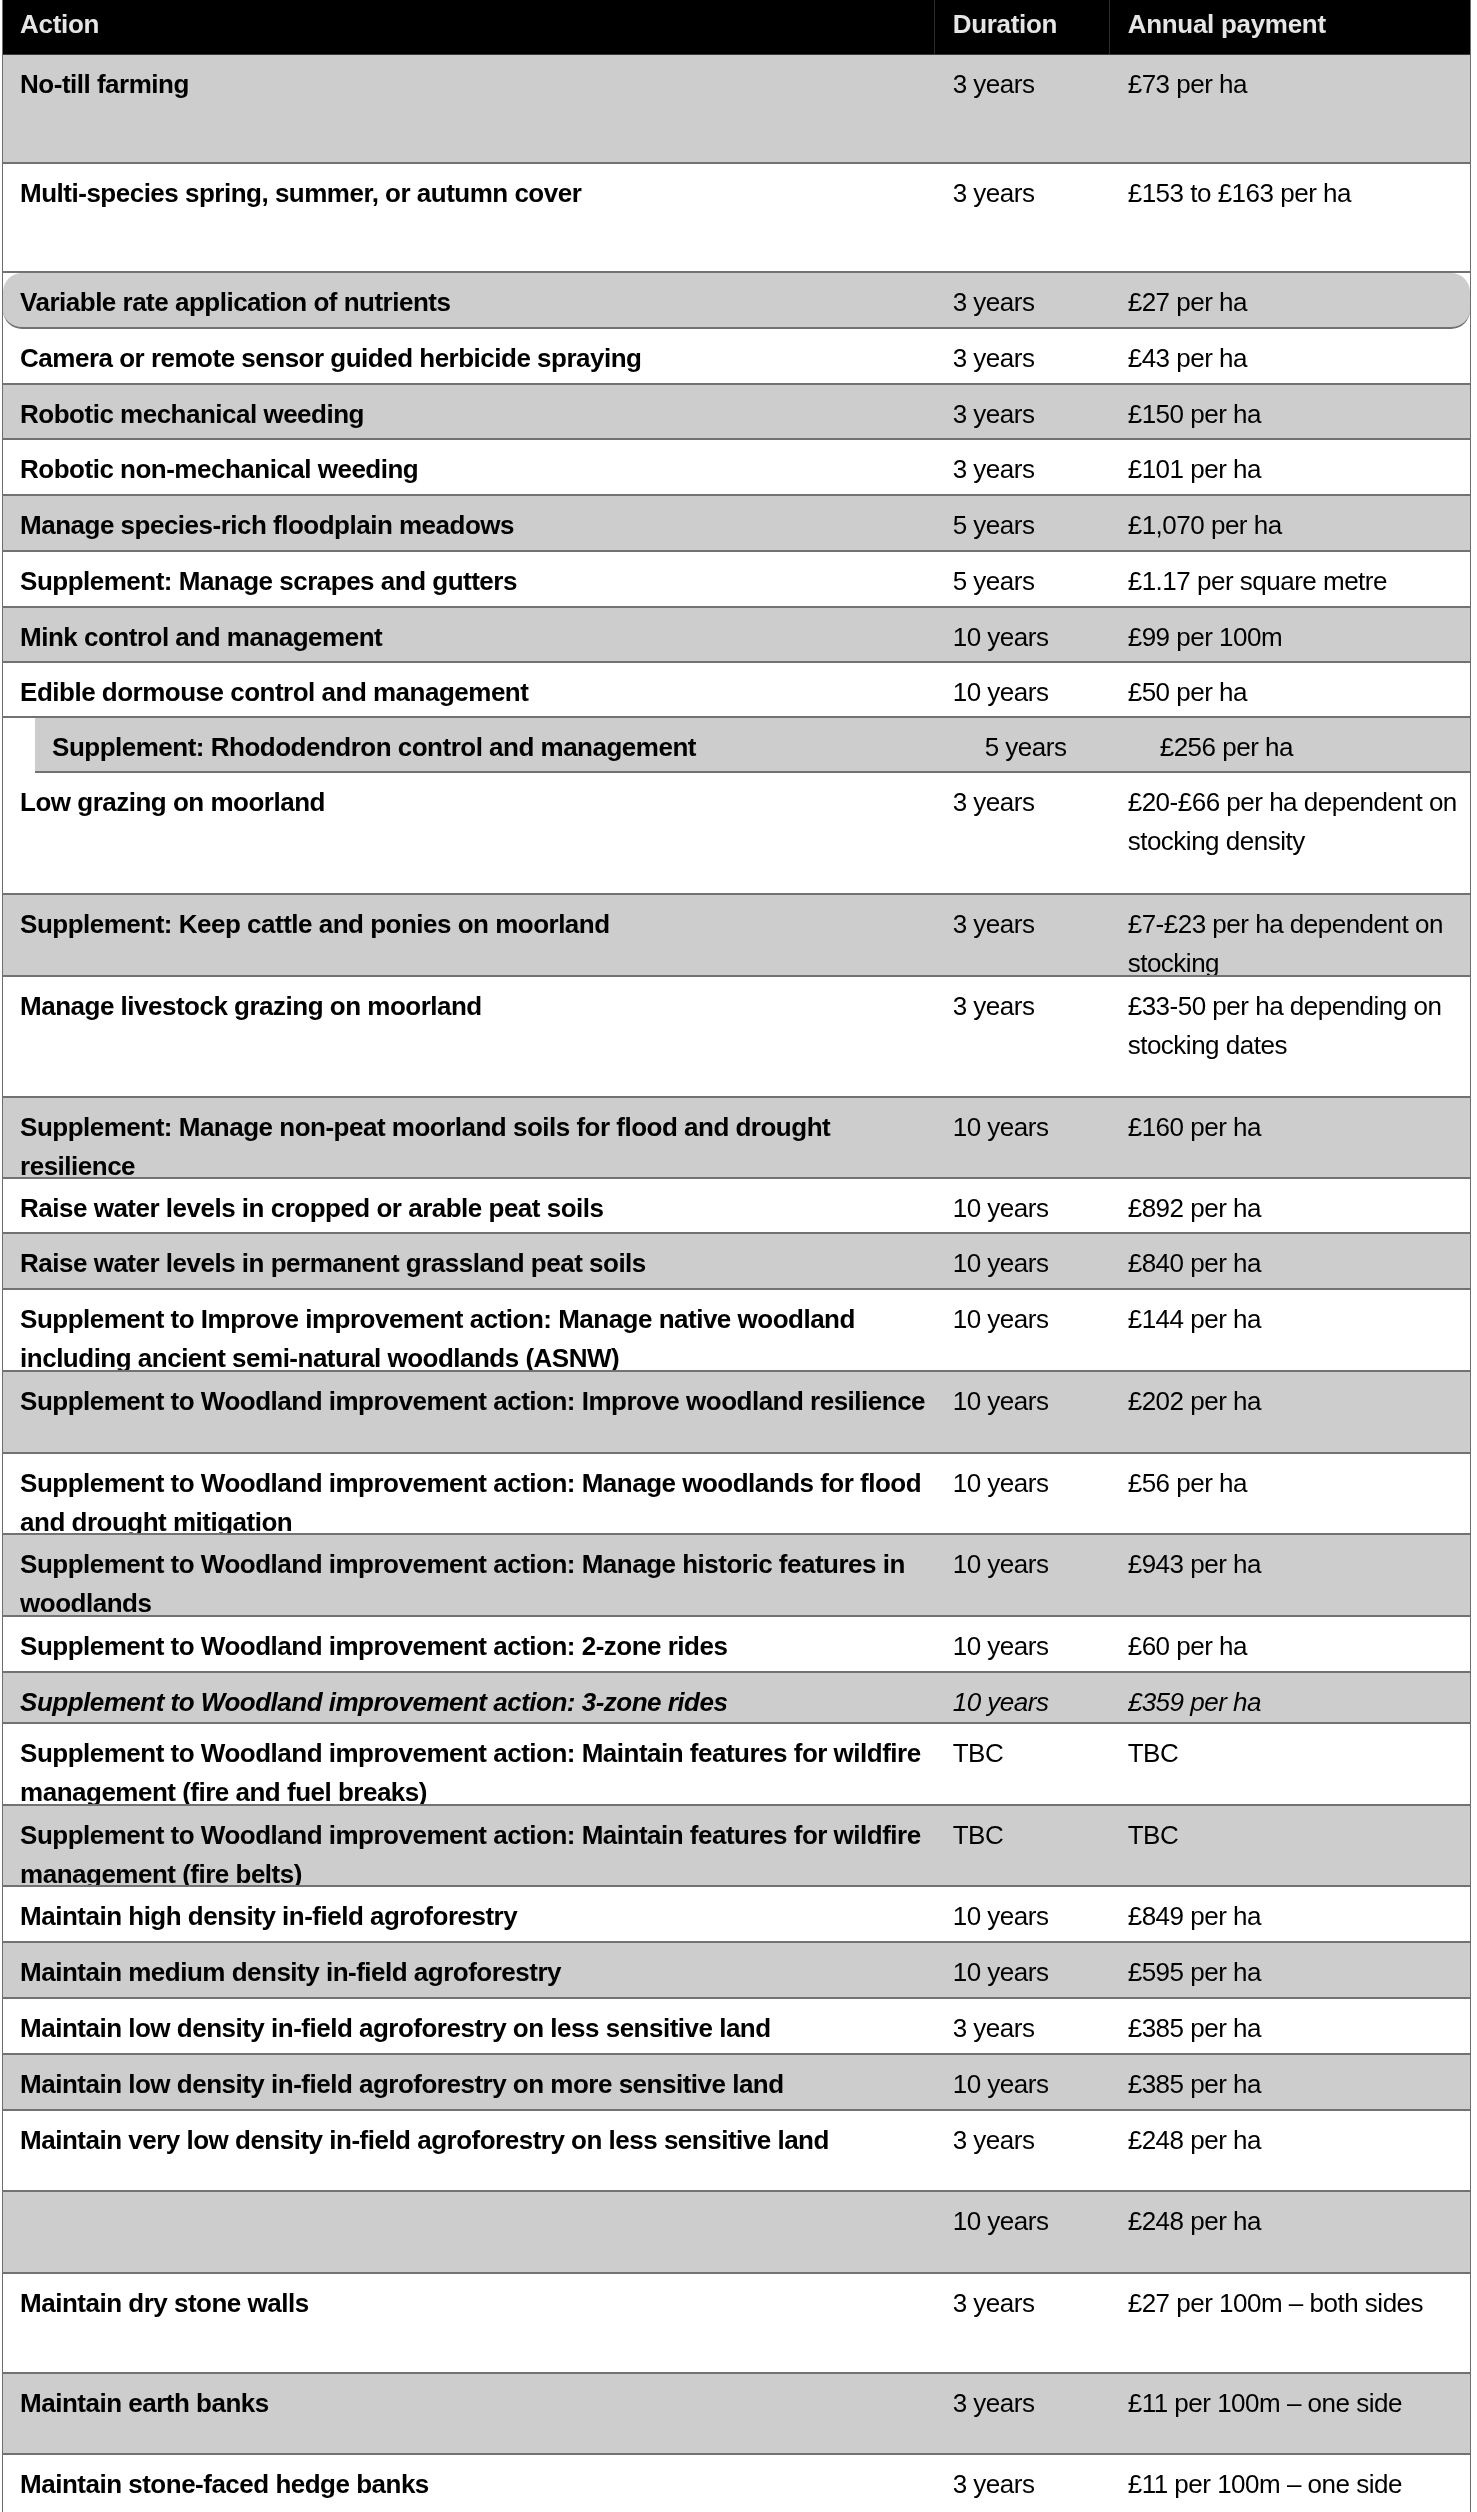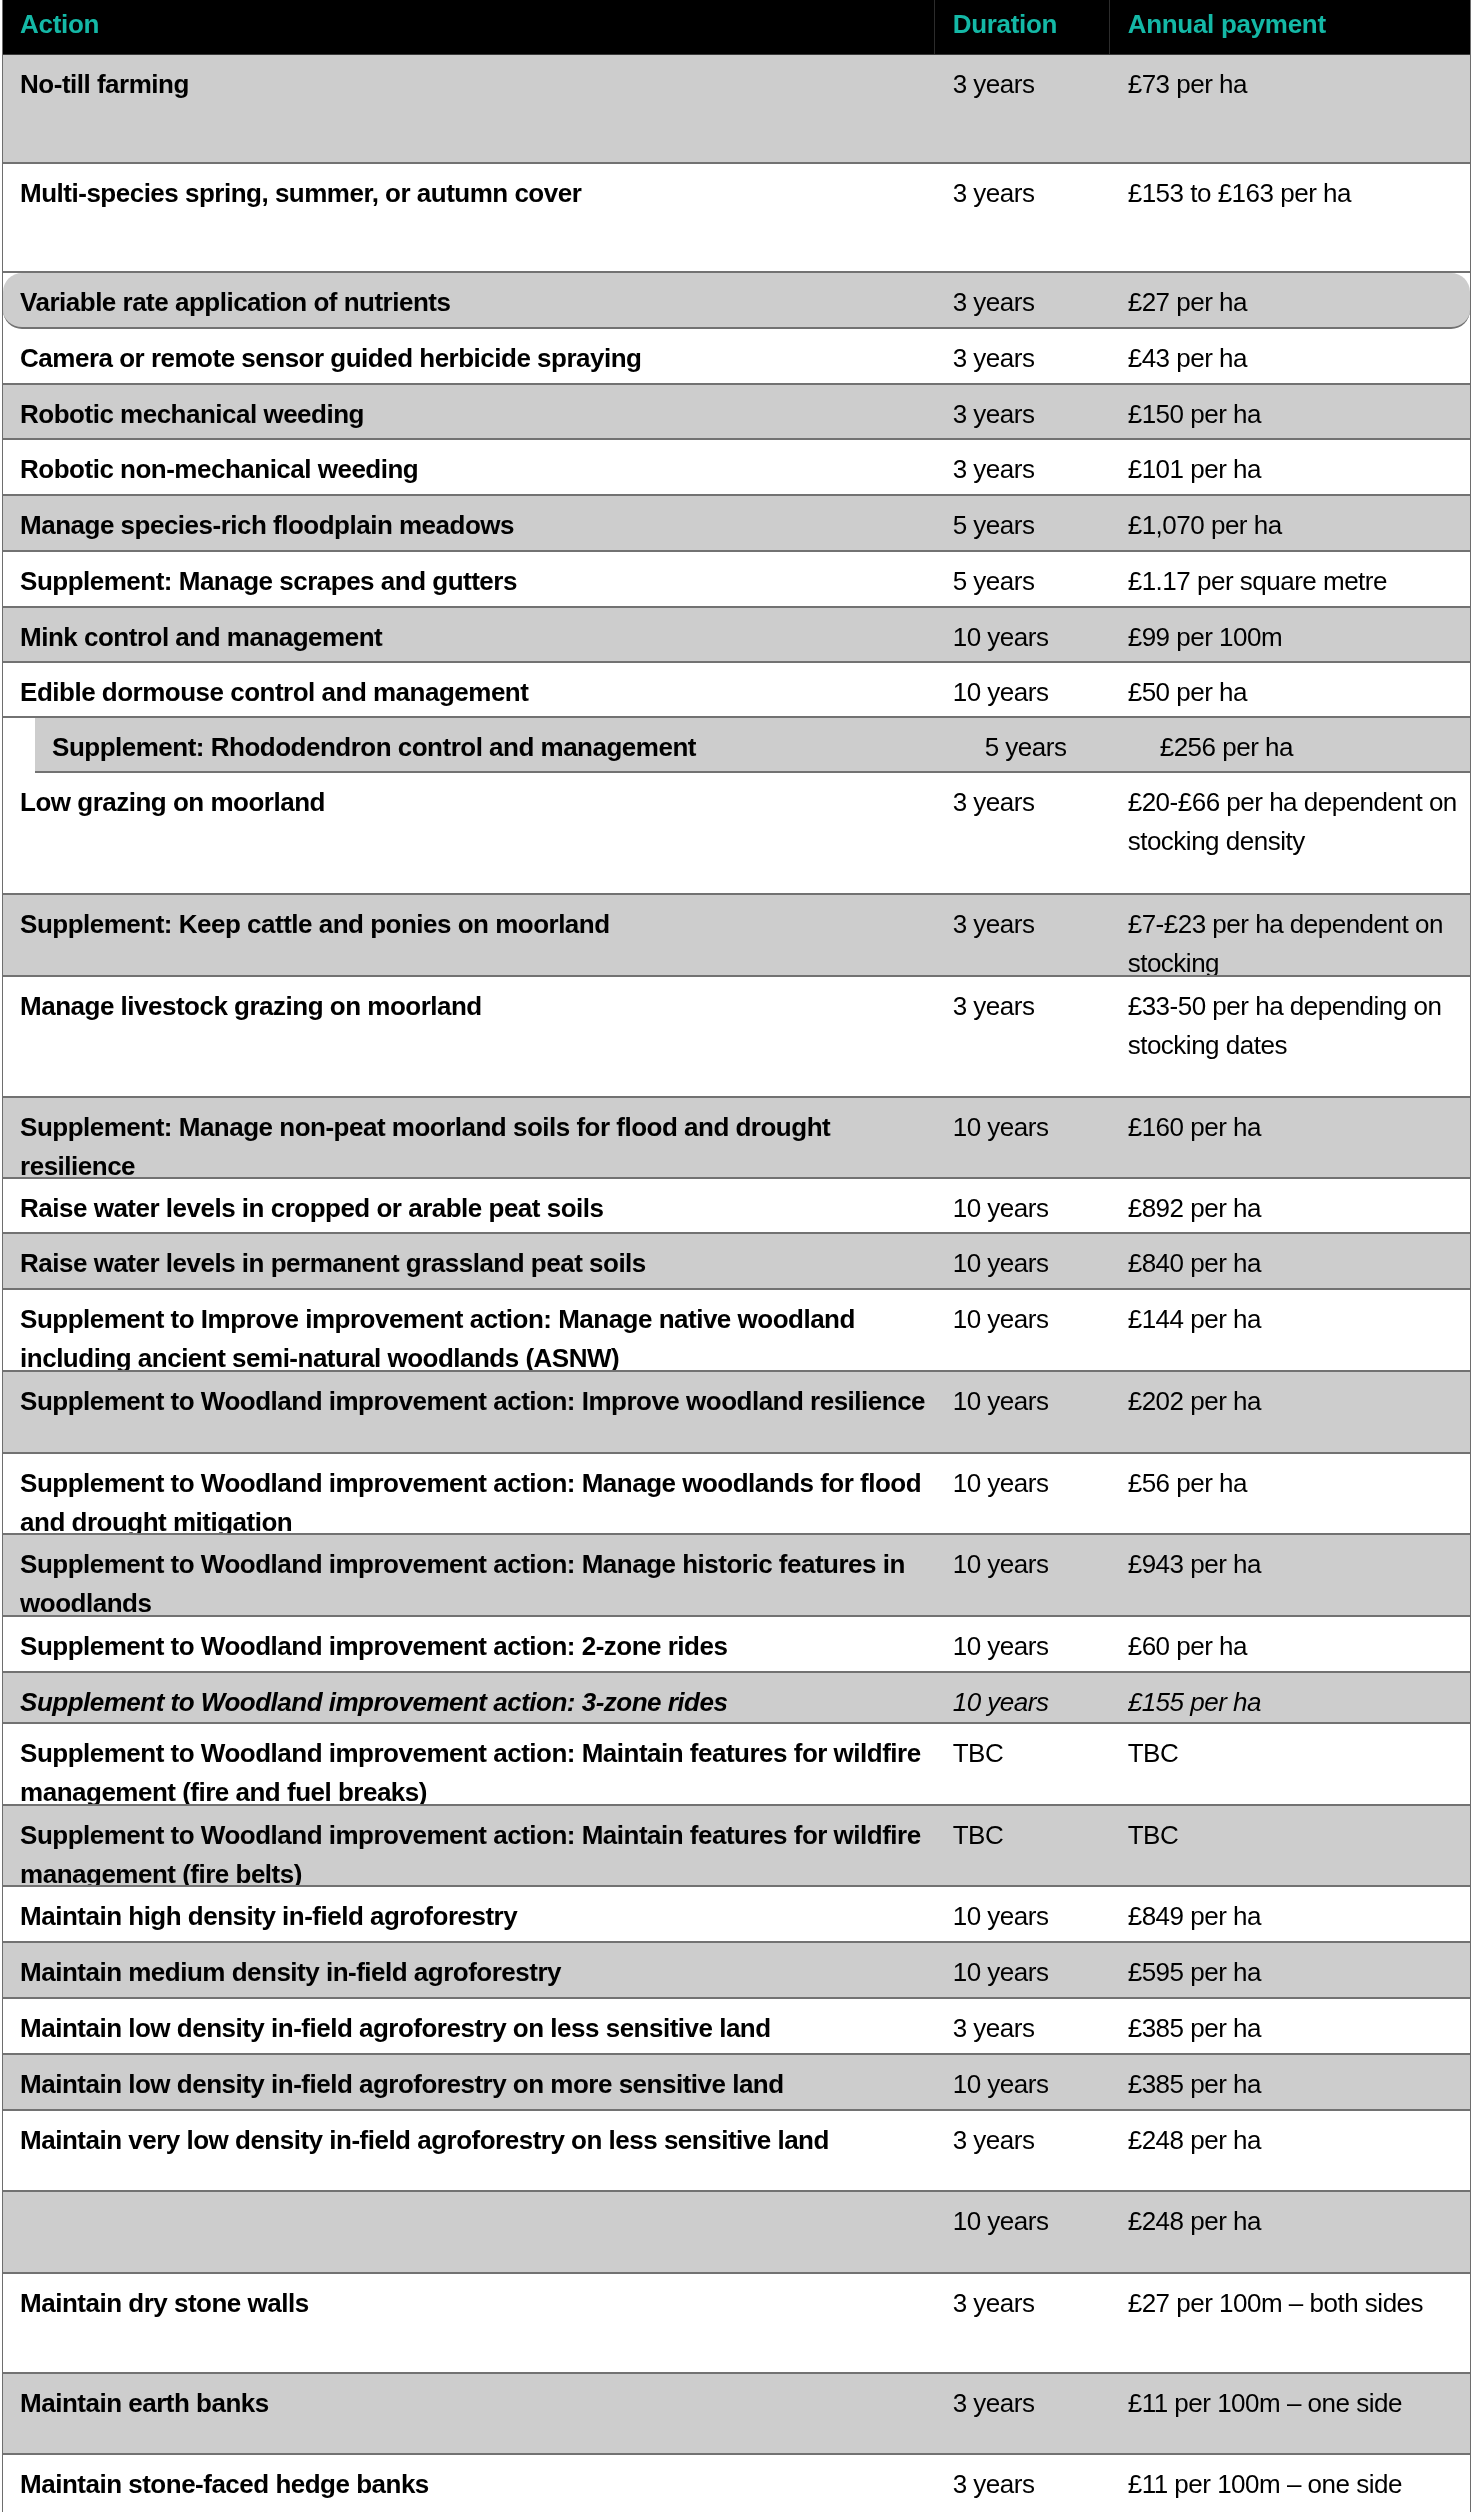"Action" .row.header { color: #14b8a6 -> #e5e5e5 }
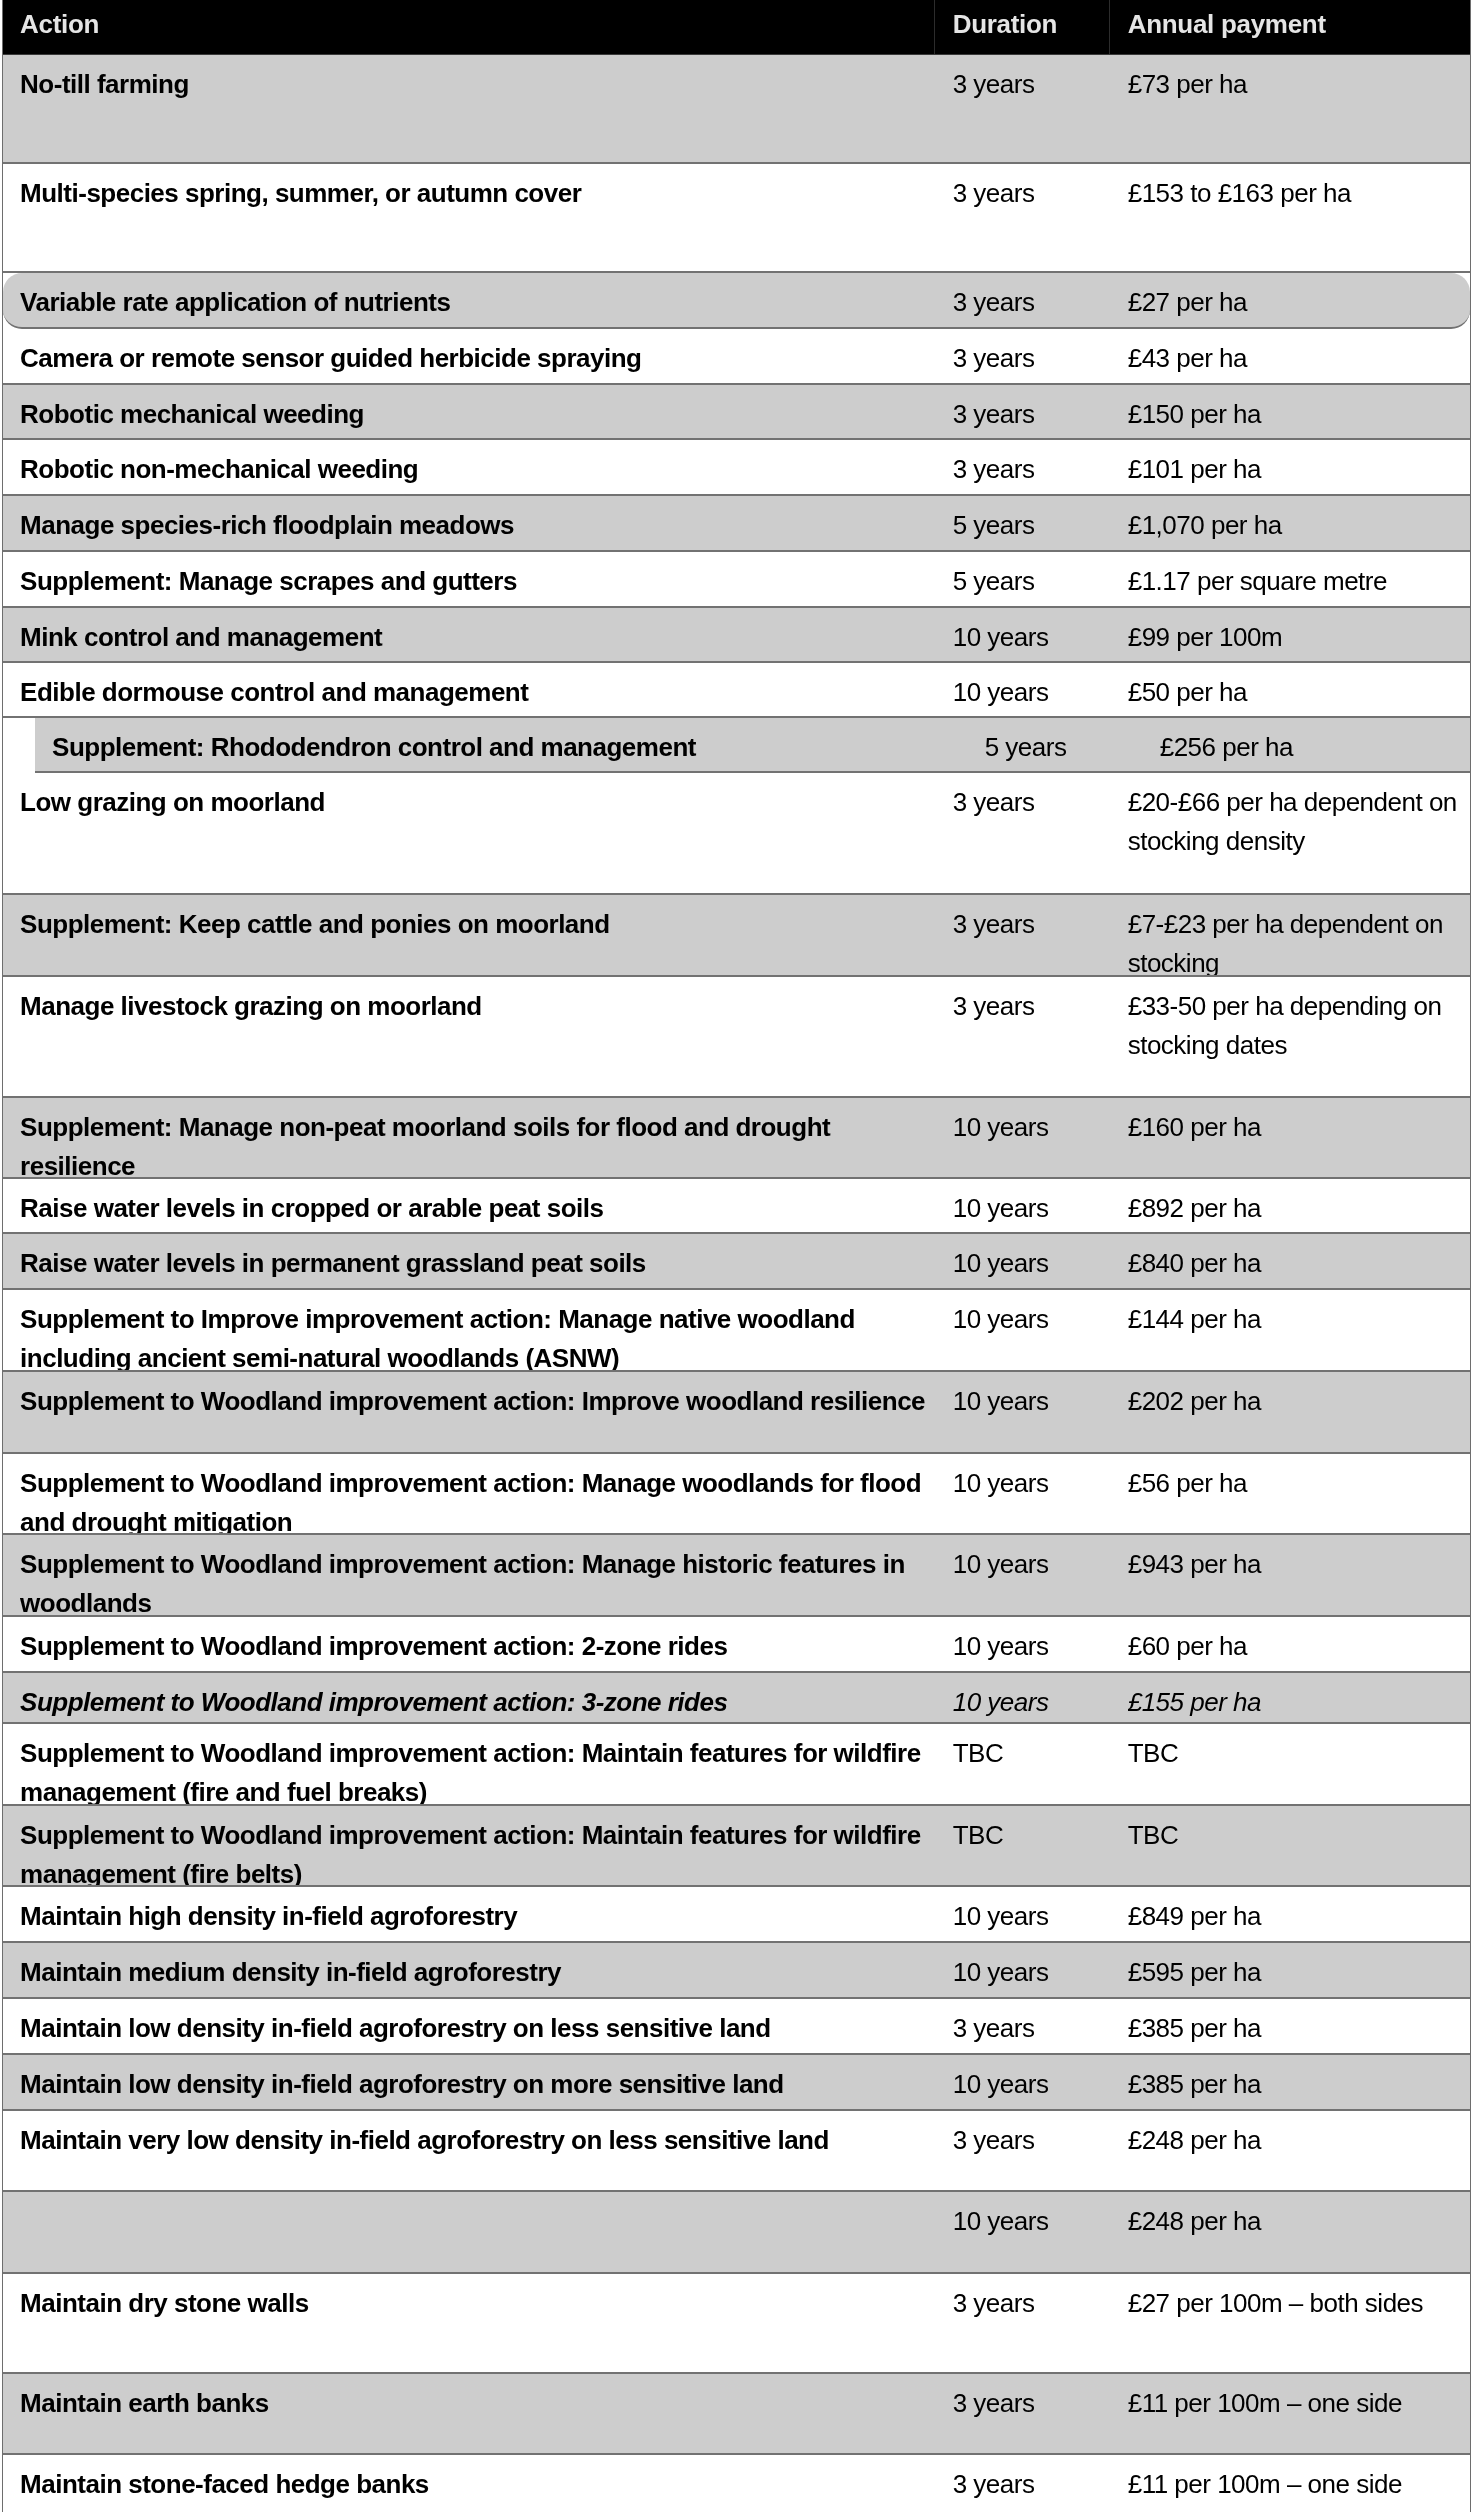"£155 per ha" div.cell { text: £155 -> £359 }
